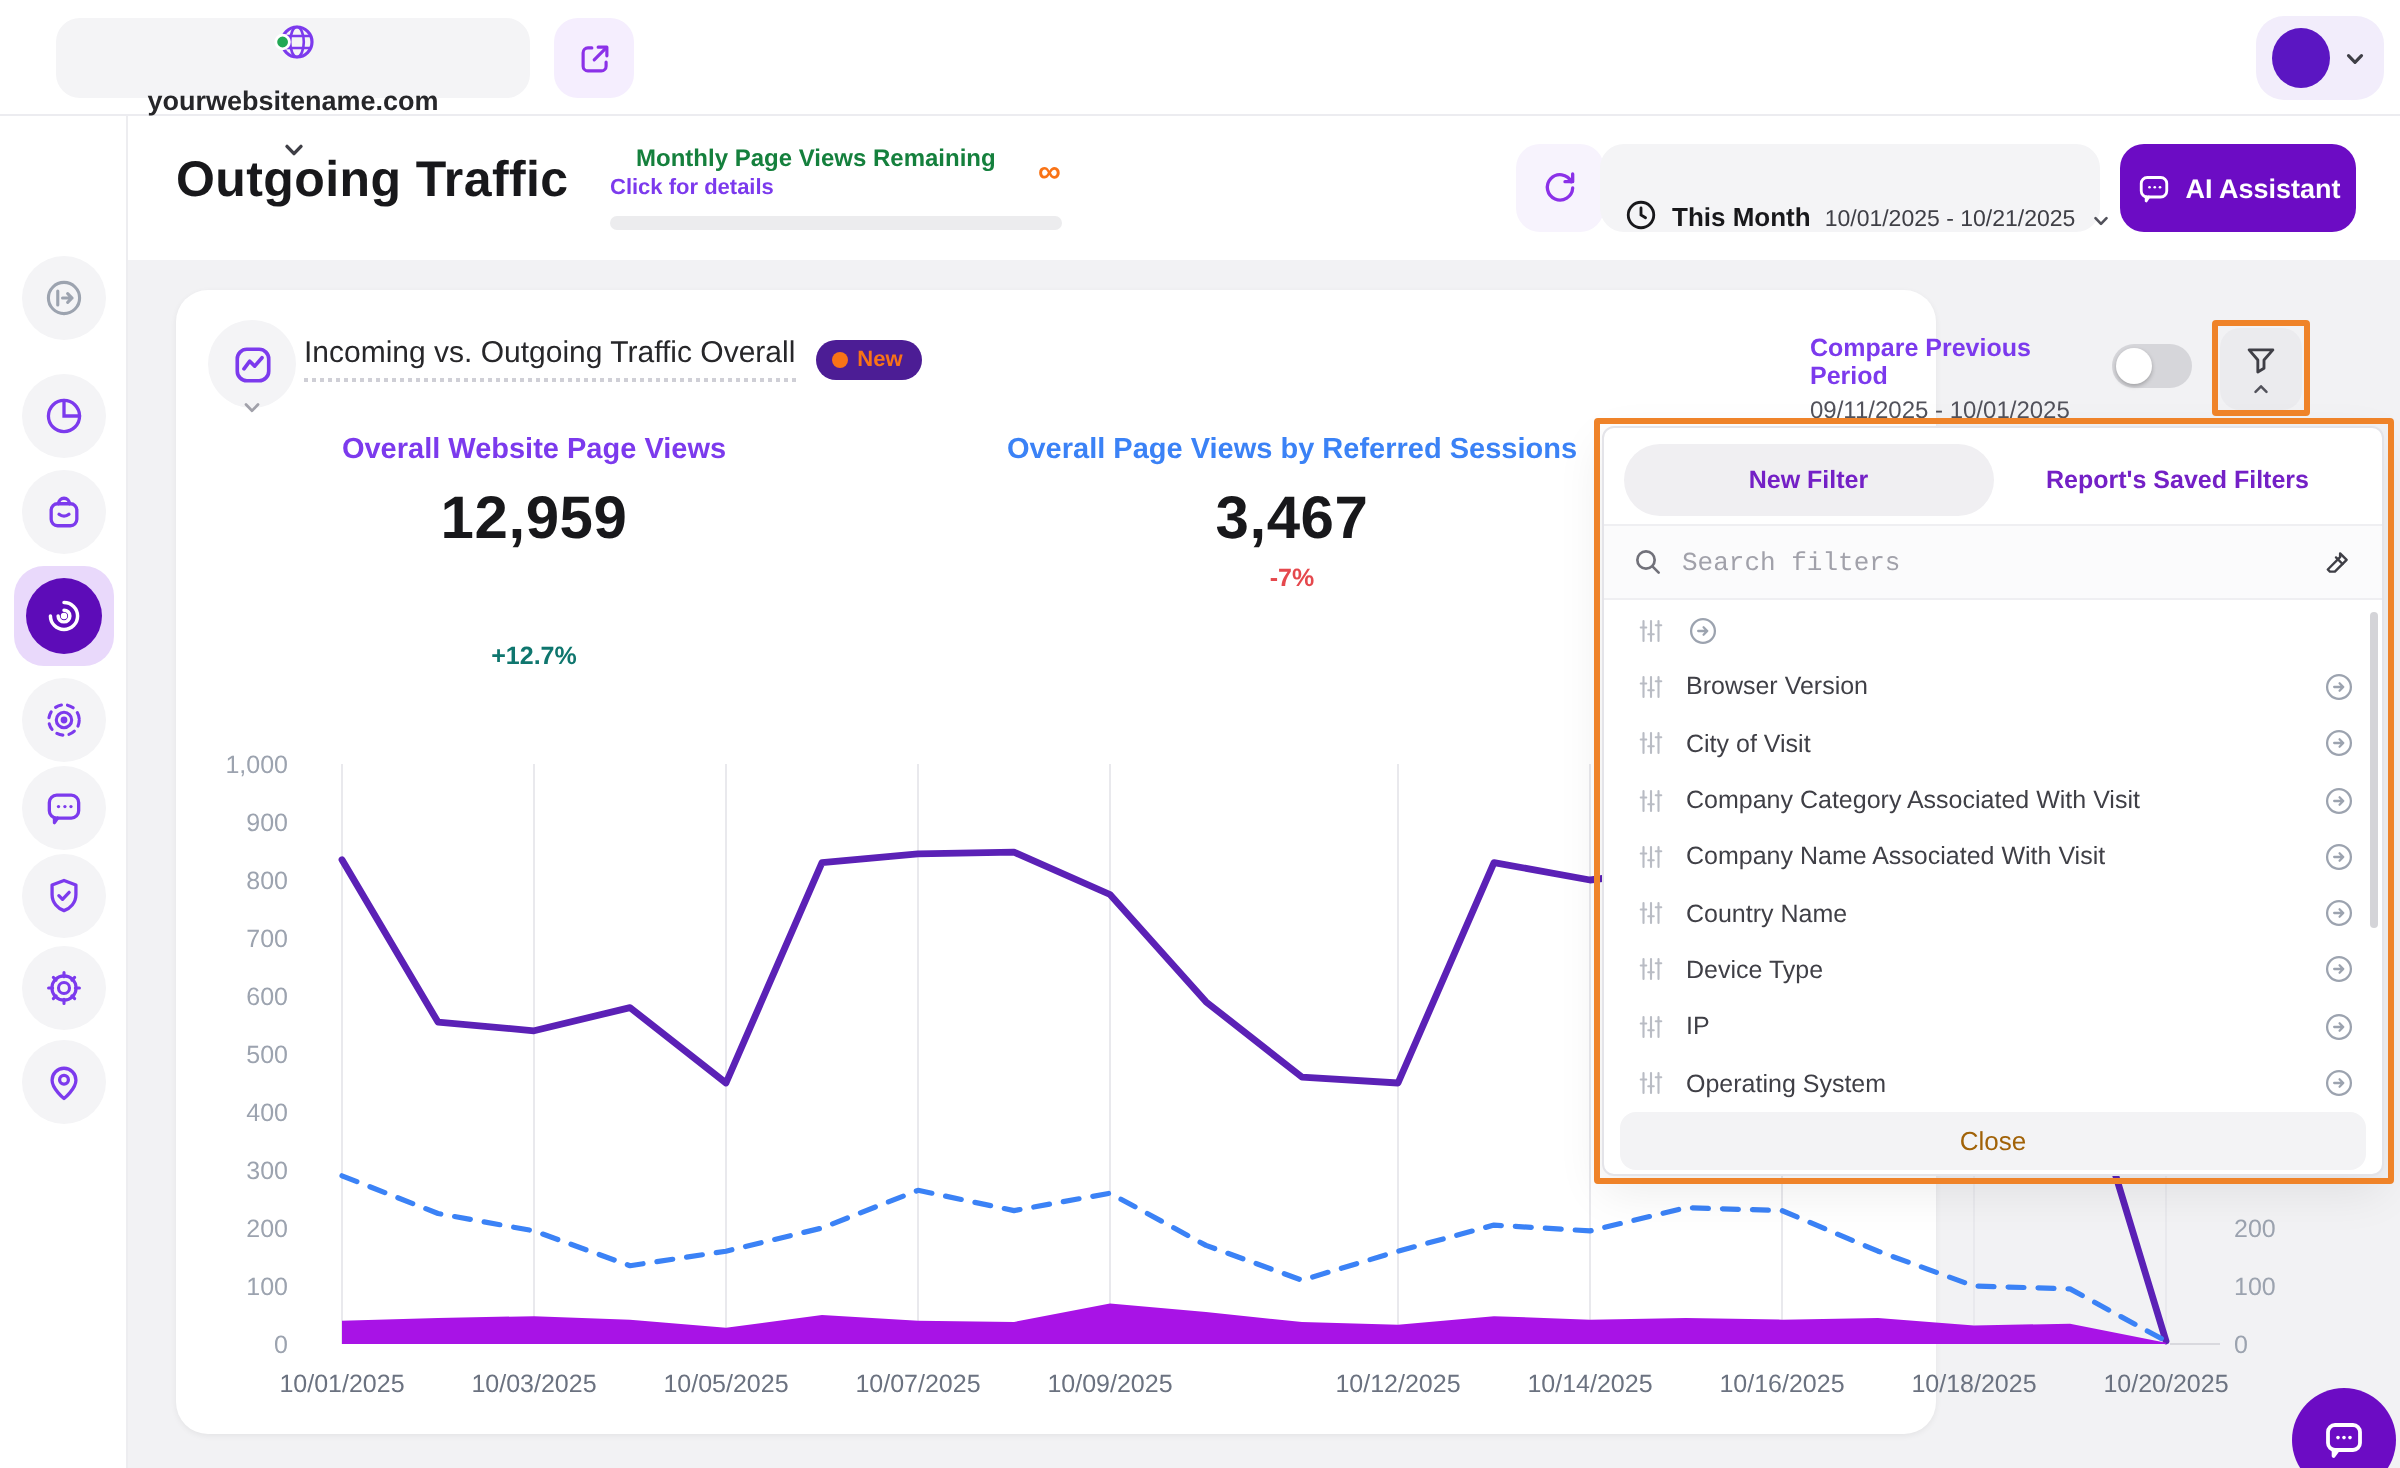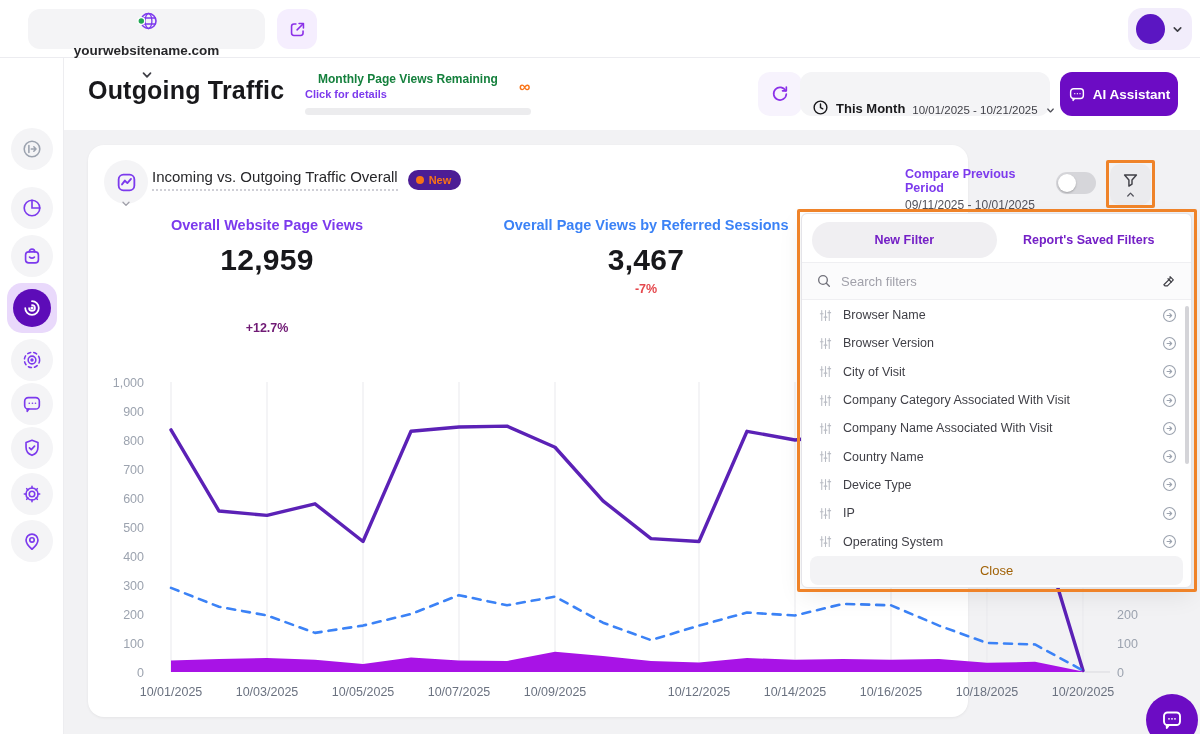"Search filters" #fp-search input { font-family: Liberation Sans, sans-serif -> Liberation Mono, monospace }
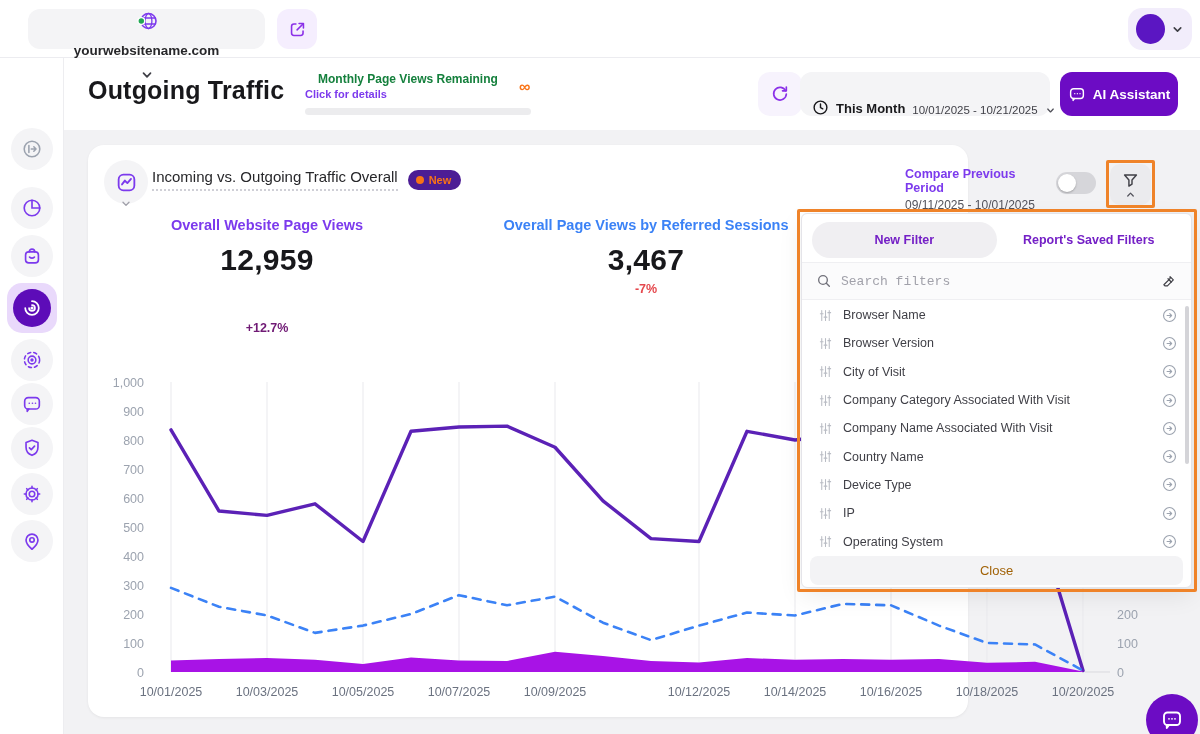"Browser Name" span.f-label { html: <span>Browser Name</span> -> none }
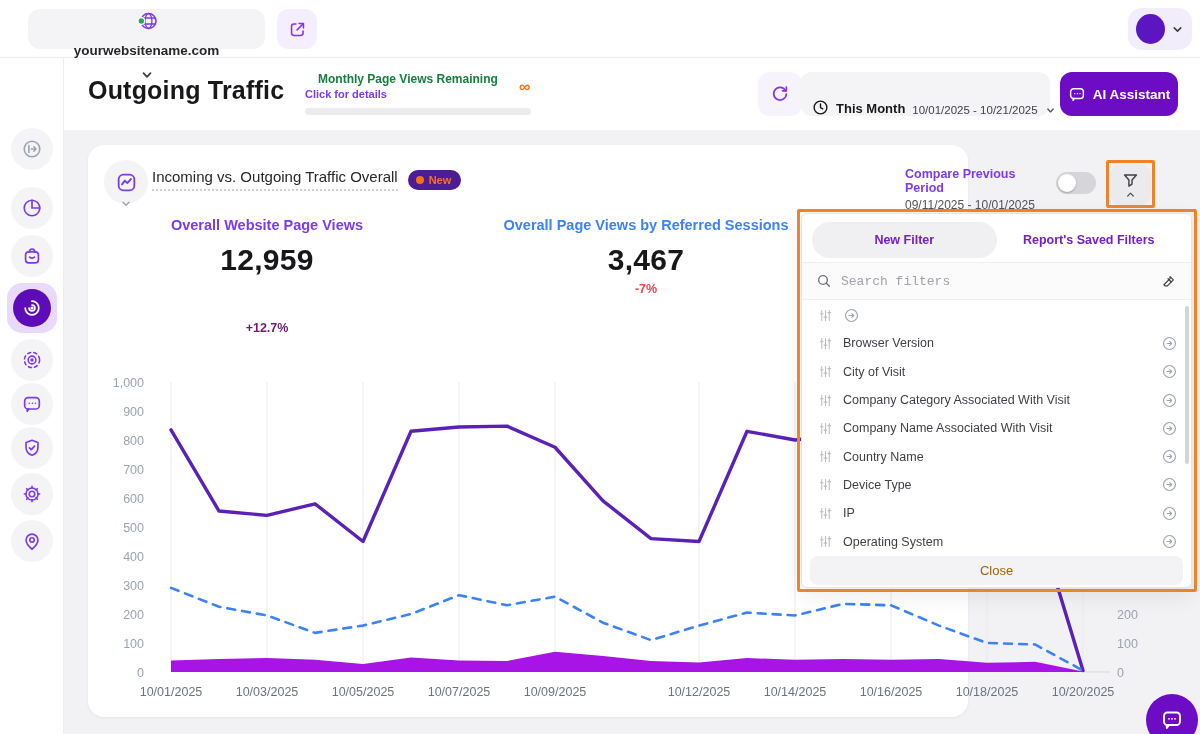"+12.7%" div.m-delta { color: #701a75 -> #0f766e }
